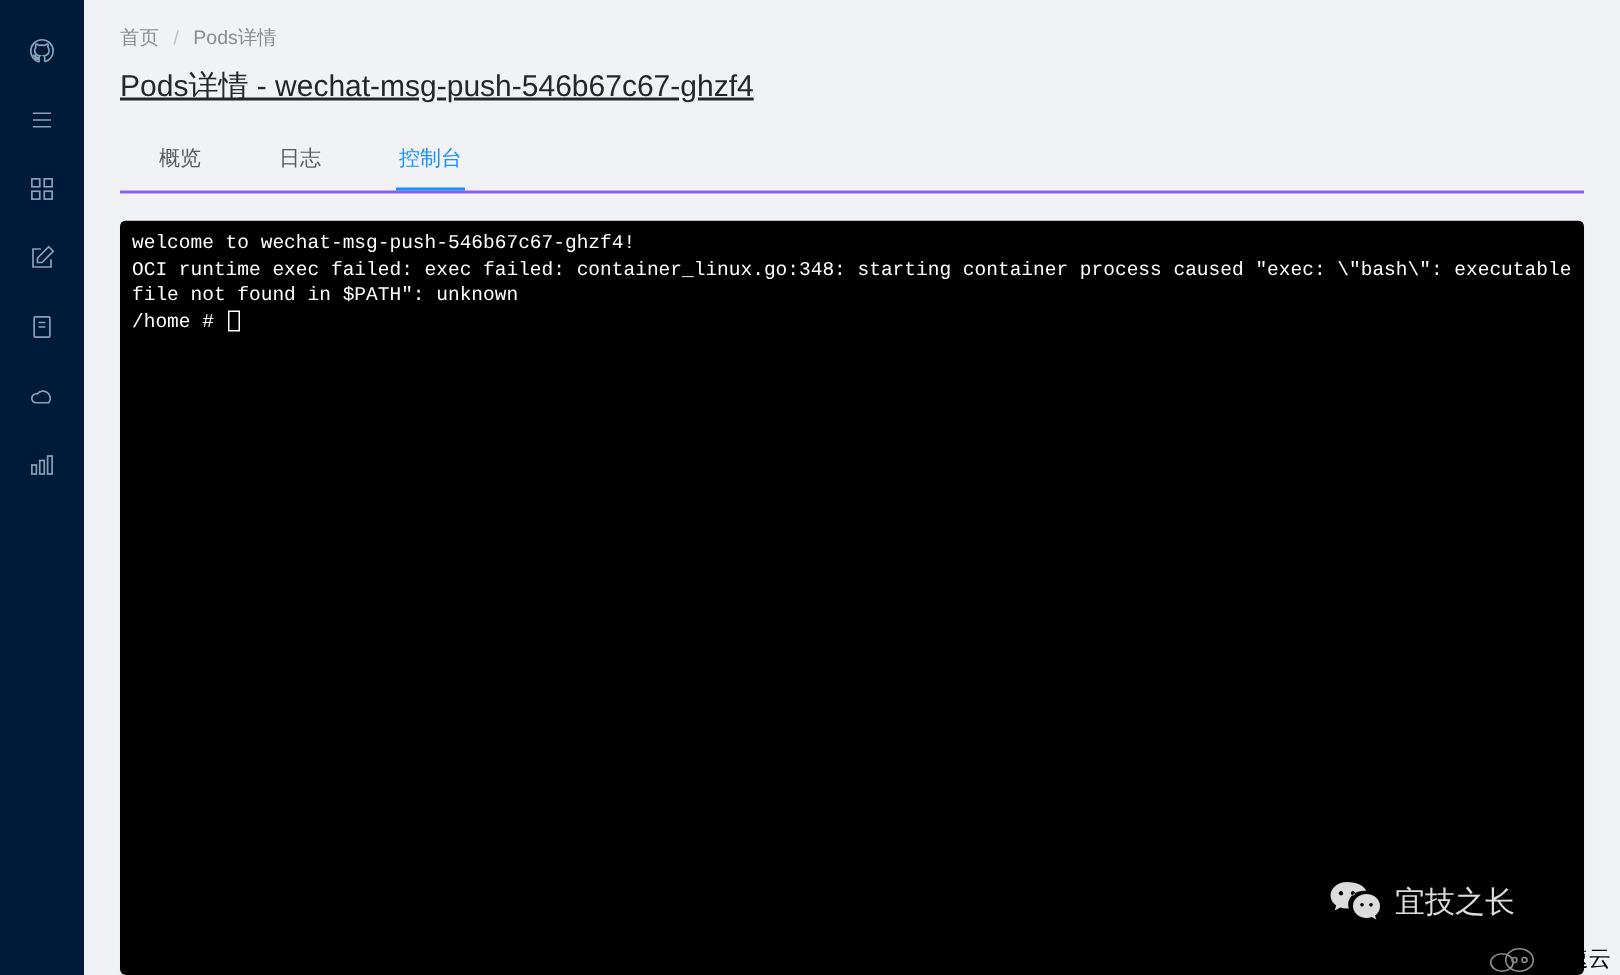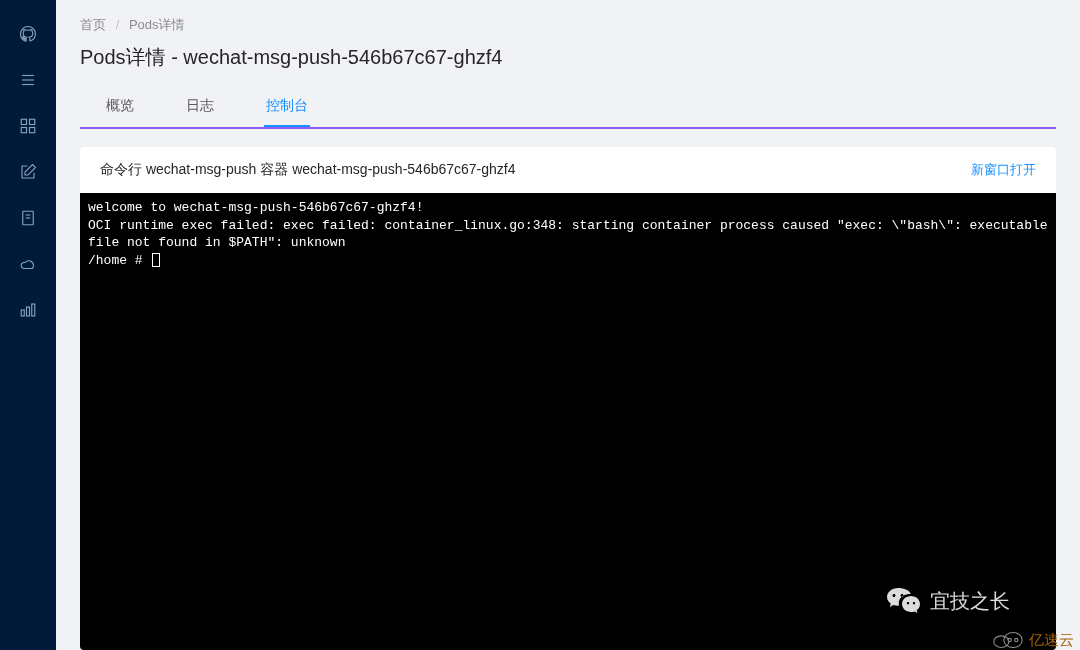"Pods详情 - wechat-msg-push-546b67c67-ghzf4" .page-title { text-decoration: none -> underline }
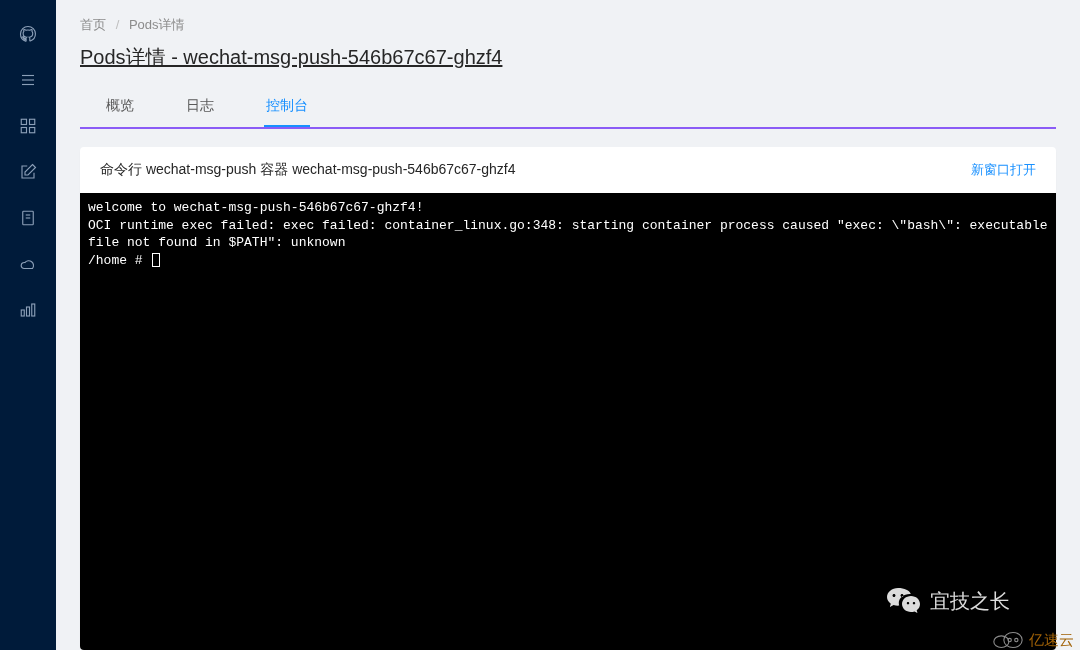"命令行 wechat-msg-push 容器" div.panel-head { html: <div> <span>命令行 wechat-msg-push 容器 wechat-msg-push-546b67c67-ghzf4</span> <span>新窗口打开</span> </div> -> none }
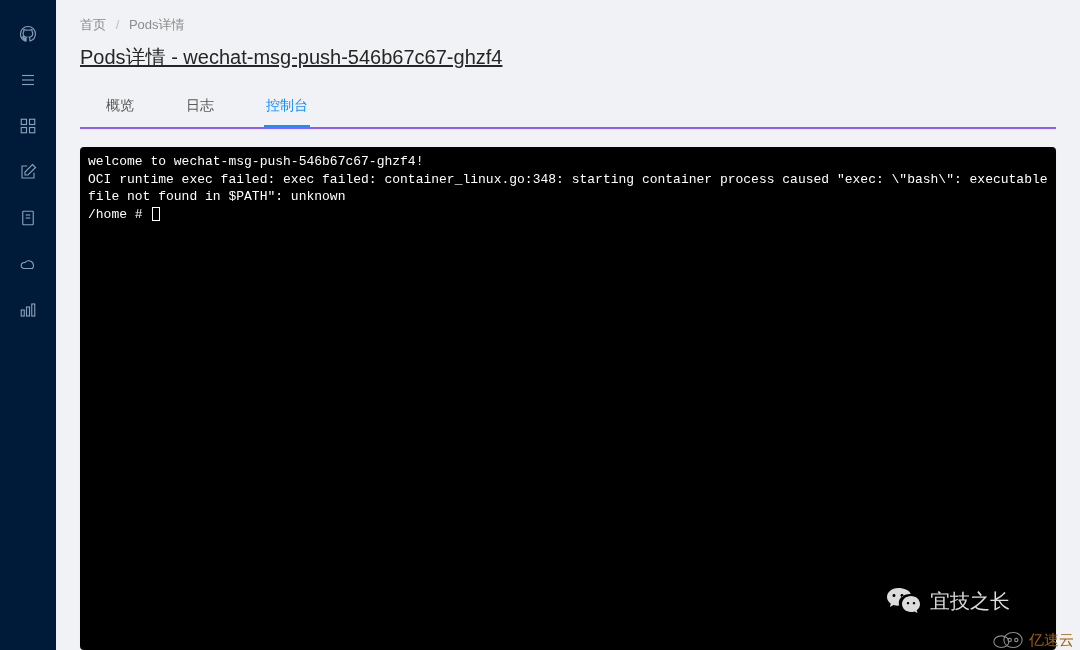"亿速云" .watermark2 { align-items: center -> none; color: #a16207 -> #000000 }
